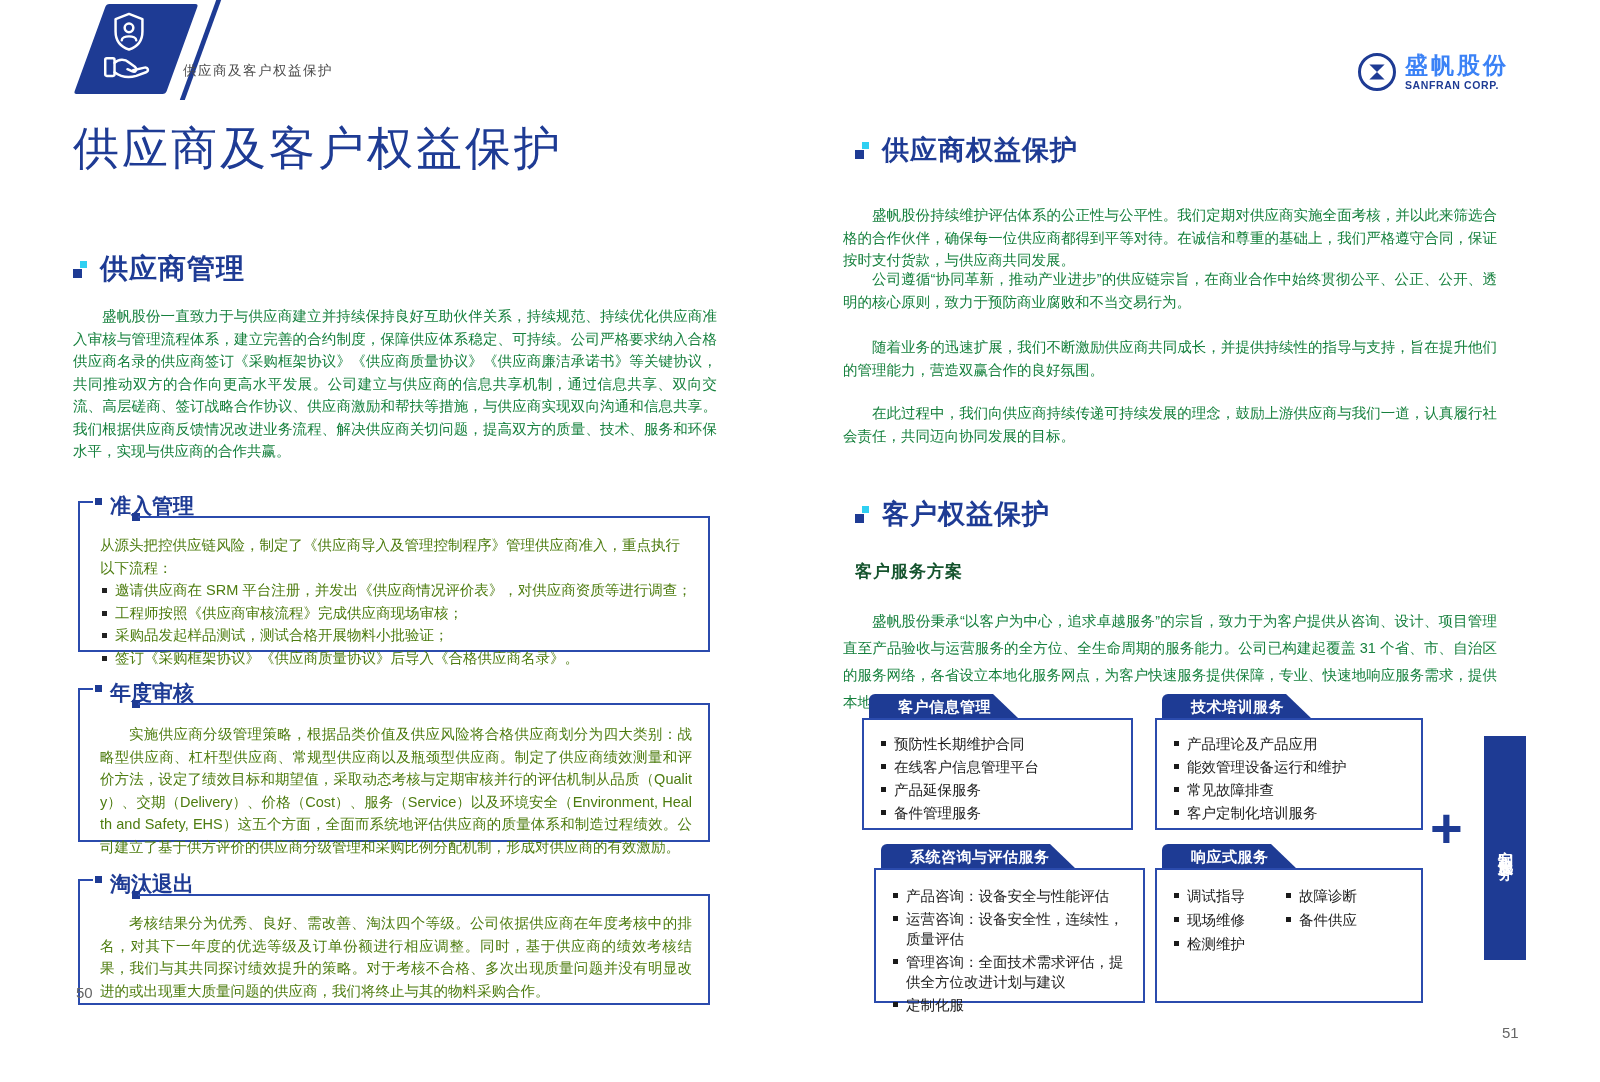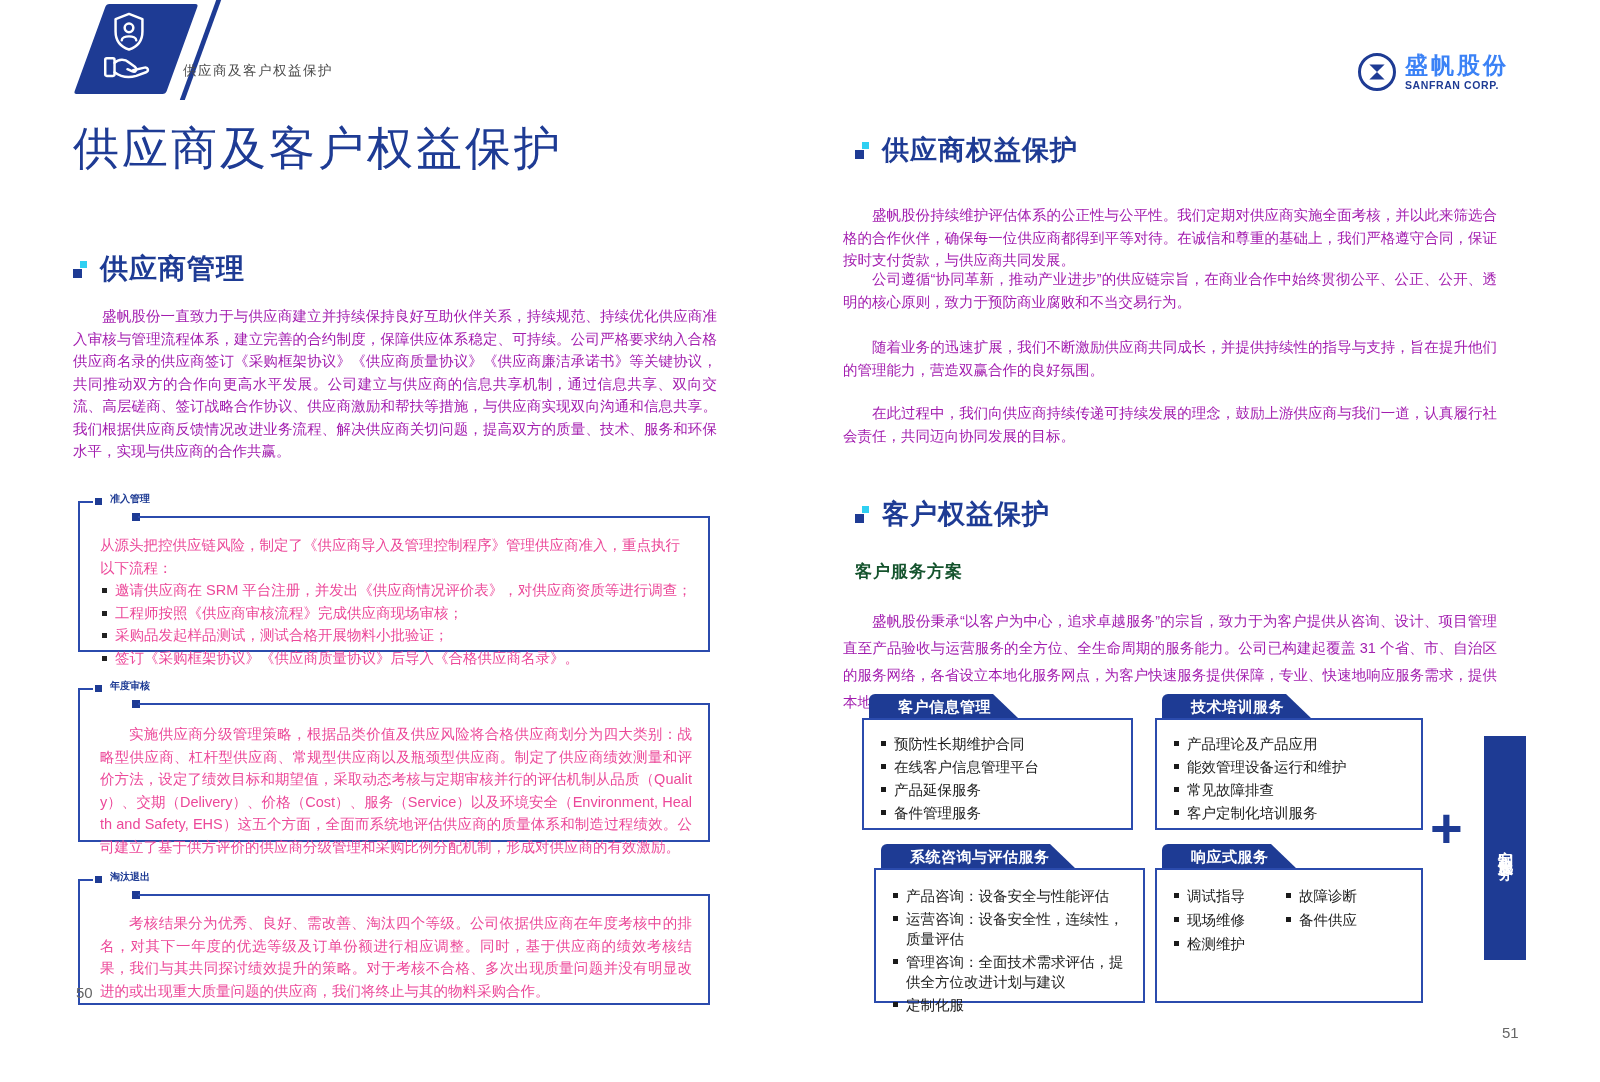"盛帆股份持续维护评估体系的公正性与公平性。我们定期对供应商实施全面考核，并以此来" .para { color: #a21caf -> #15803d }
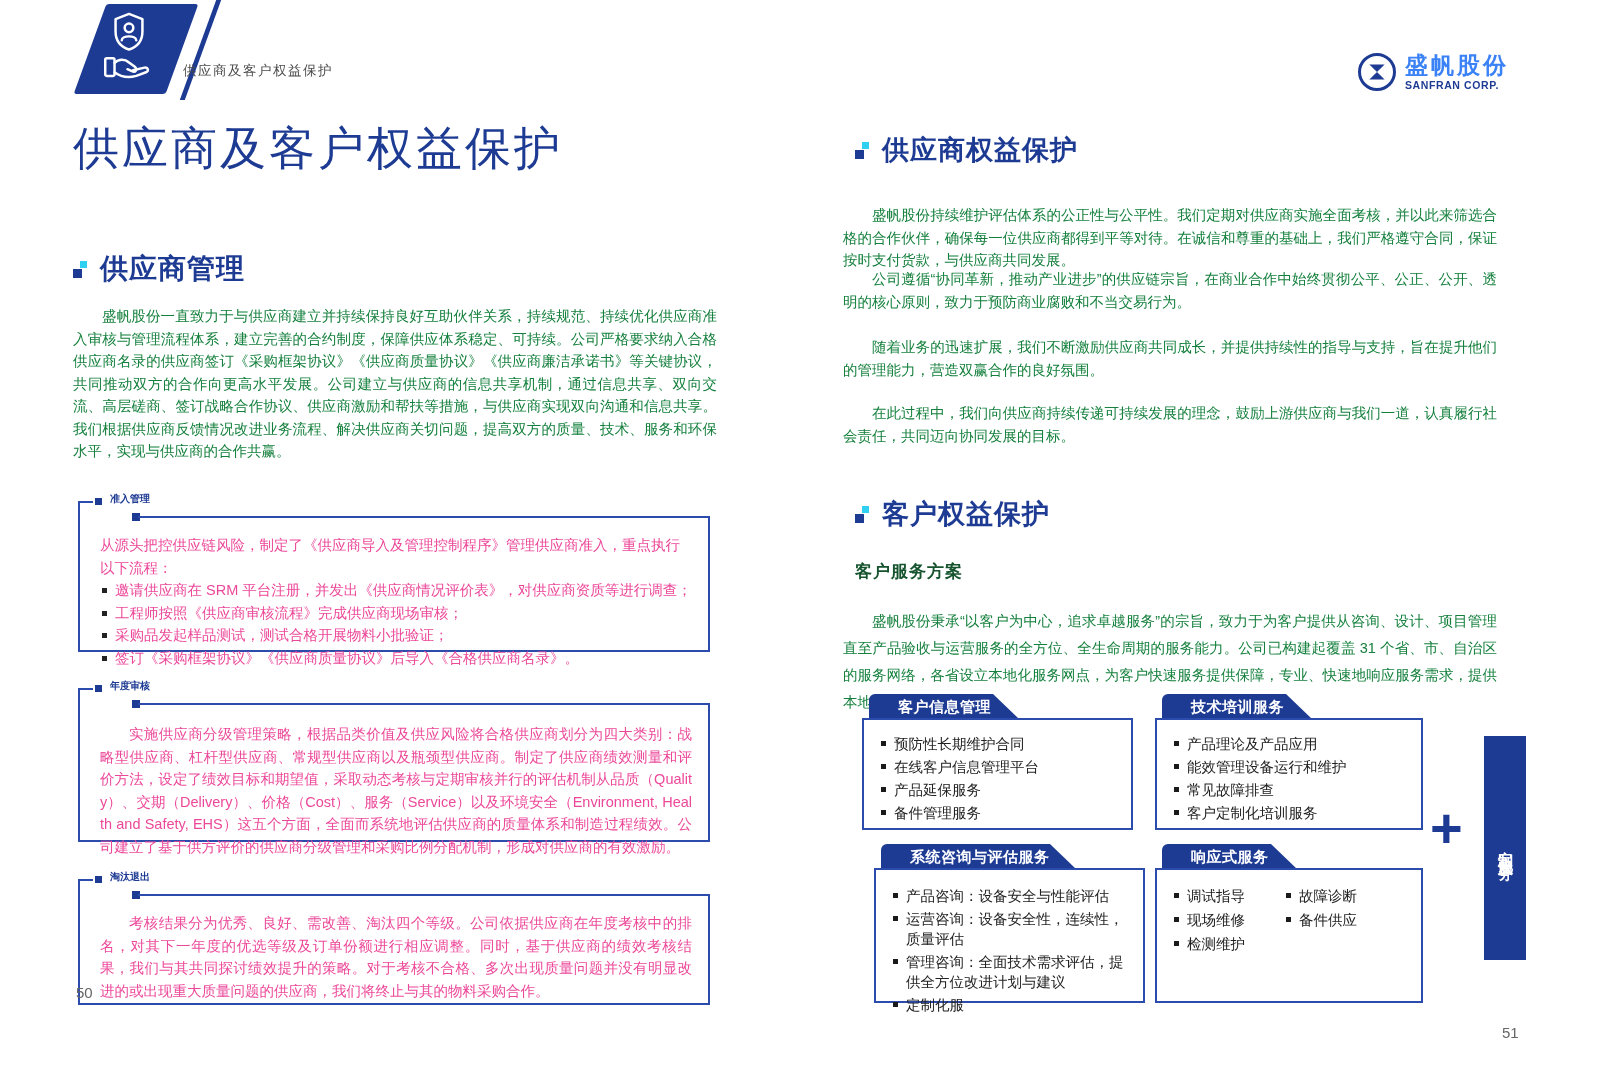"准入管理" .nbox .nb-title { font-size: 10px -> 21px }
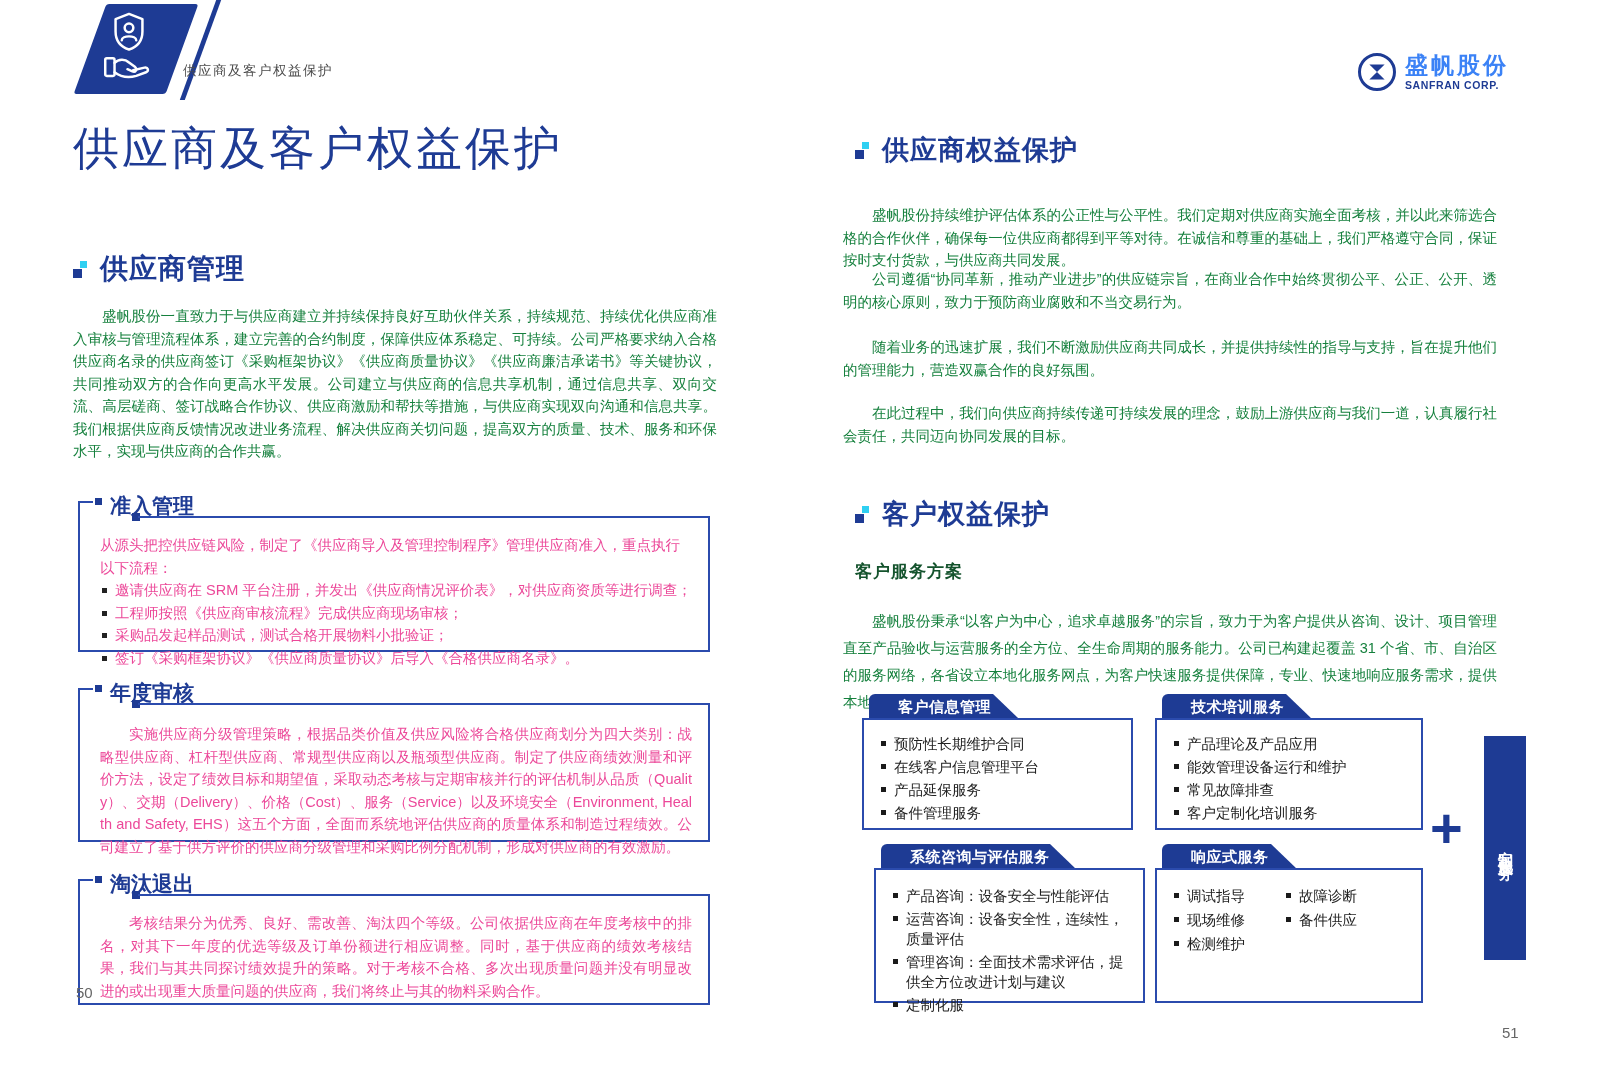"从源头把控供应链风险，制定了《供应商导入及管理控制程序》管理供应商准入，重点执行" .nbox .nb-content { color: #ec4899 -> #4d7c0f }
